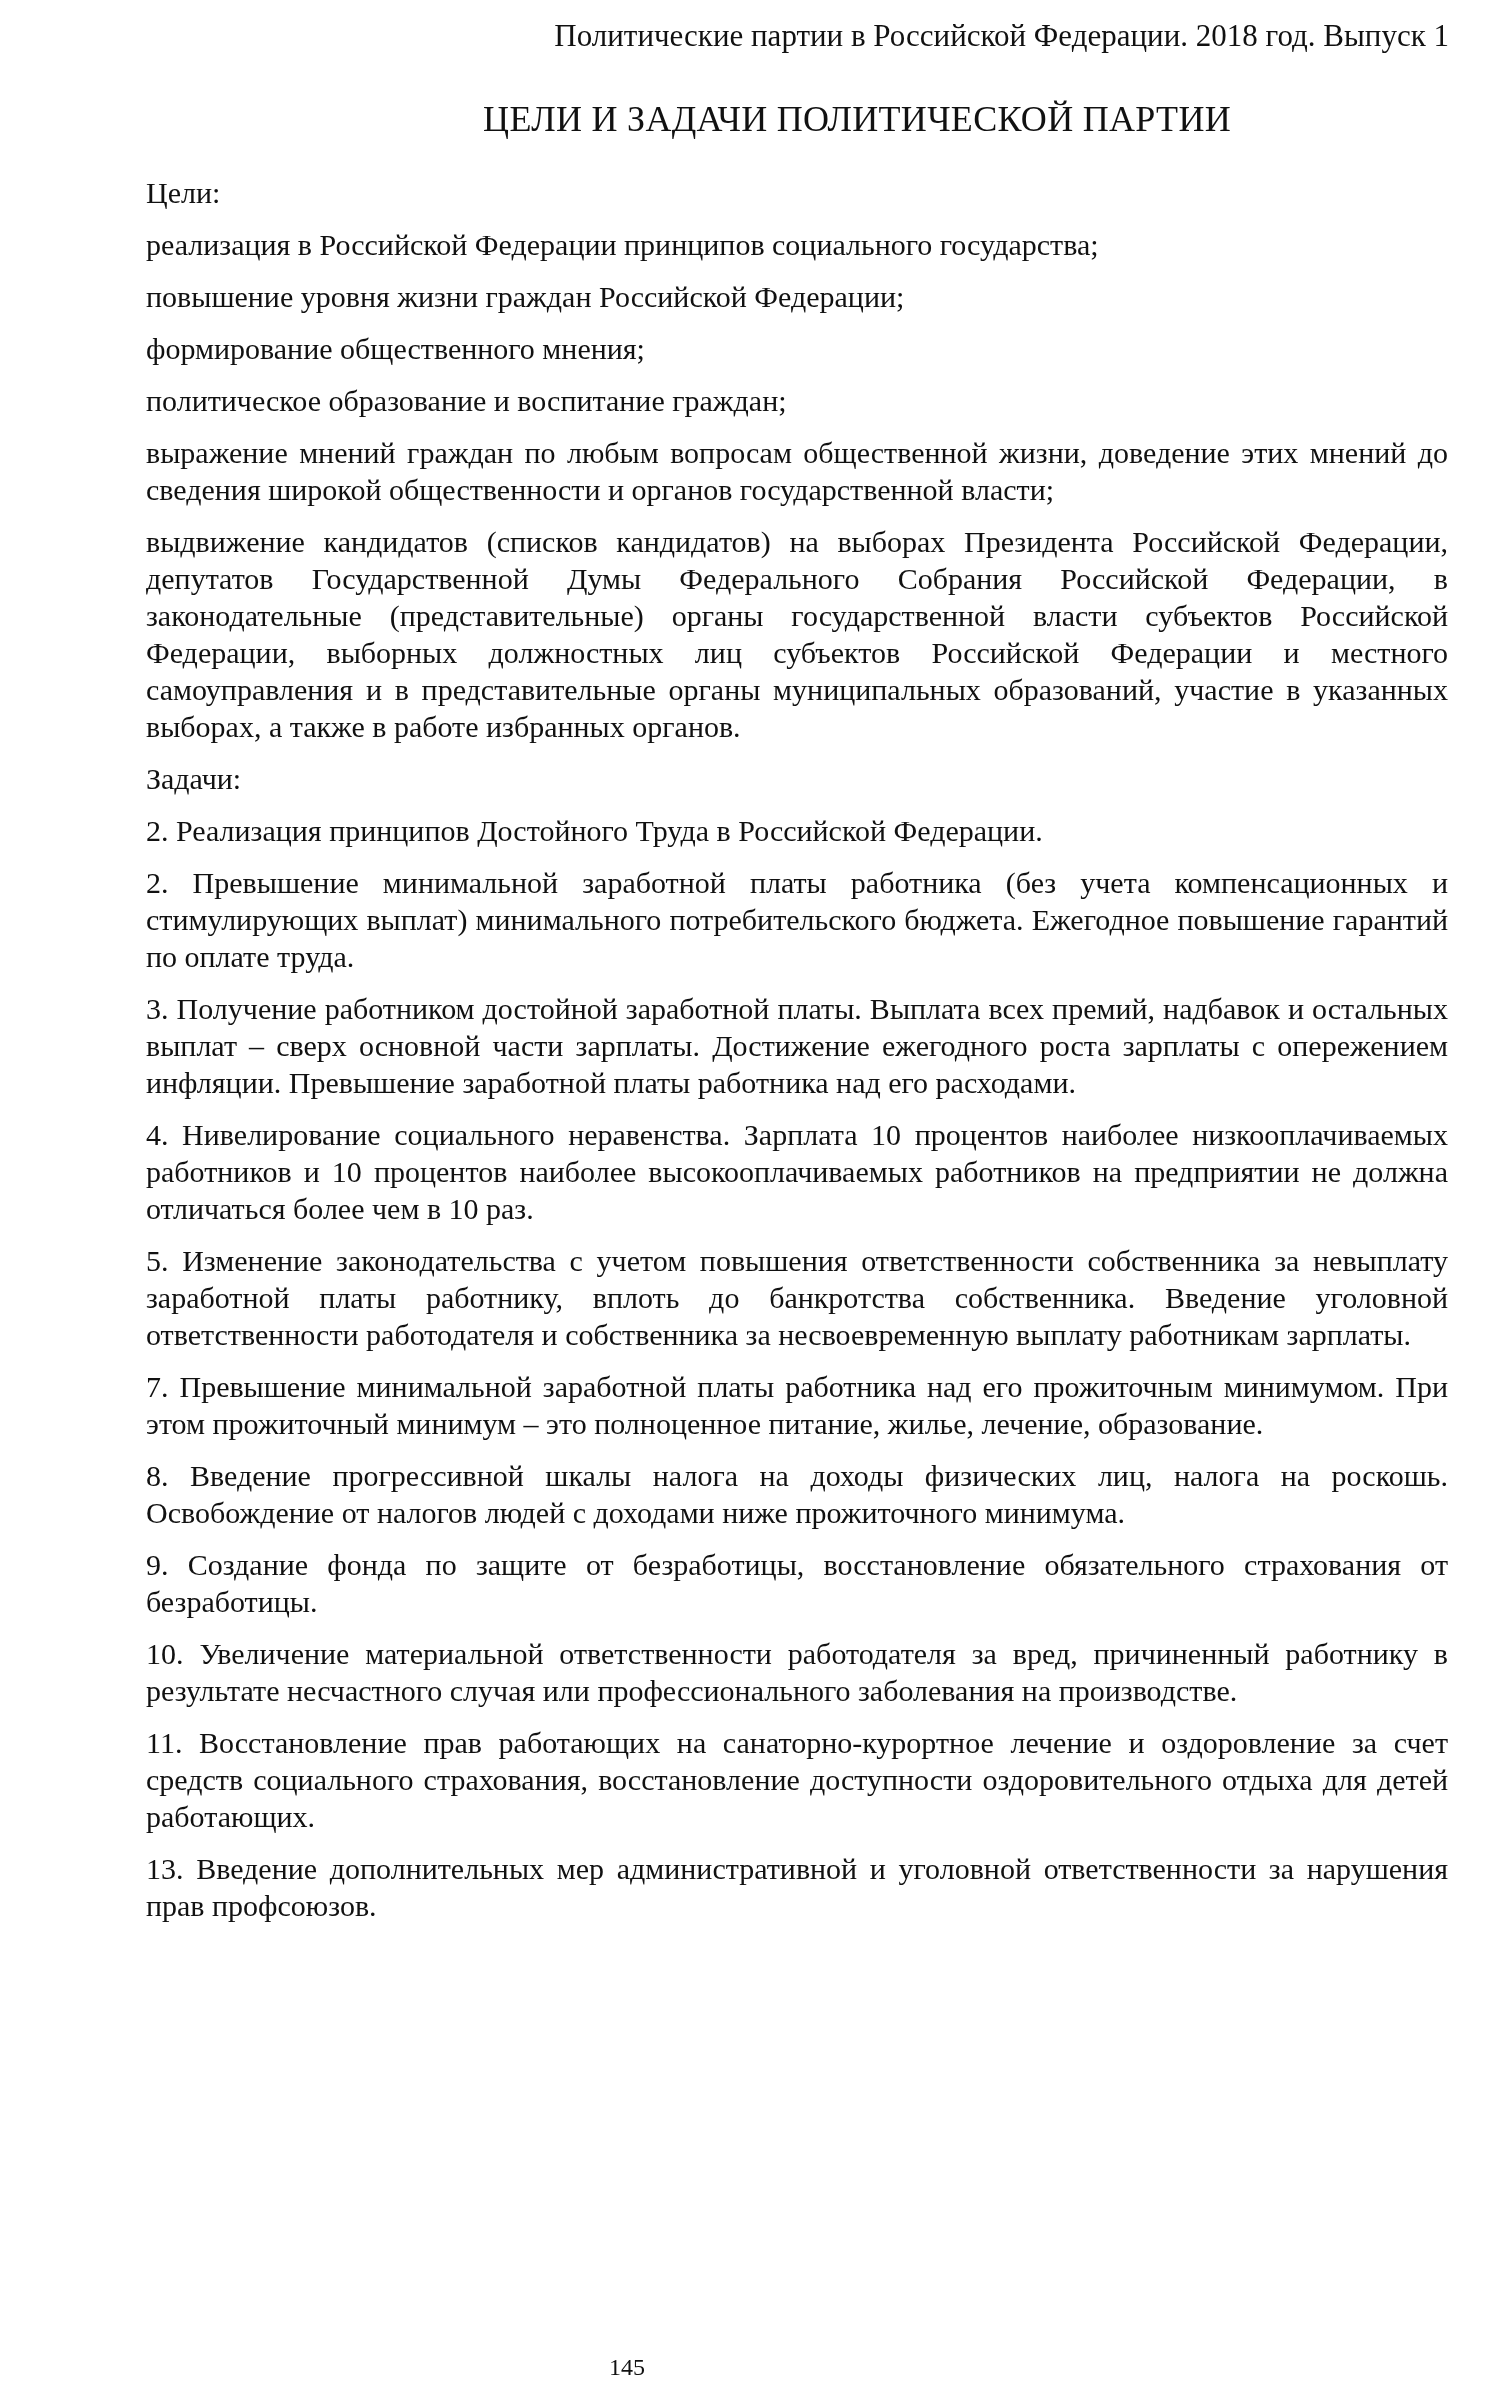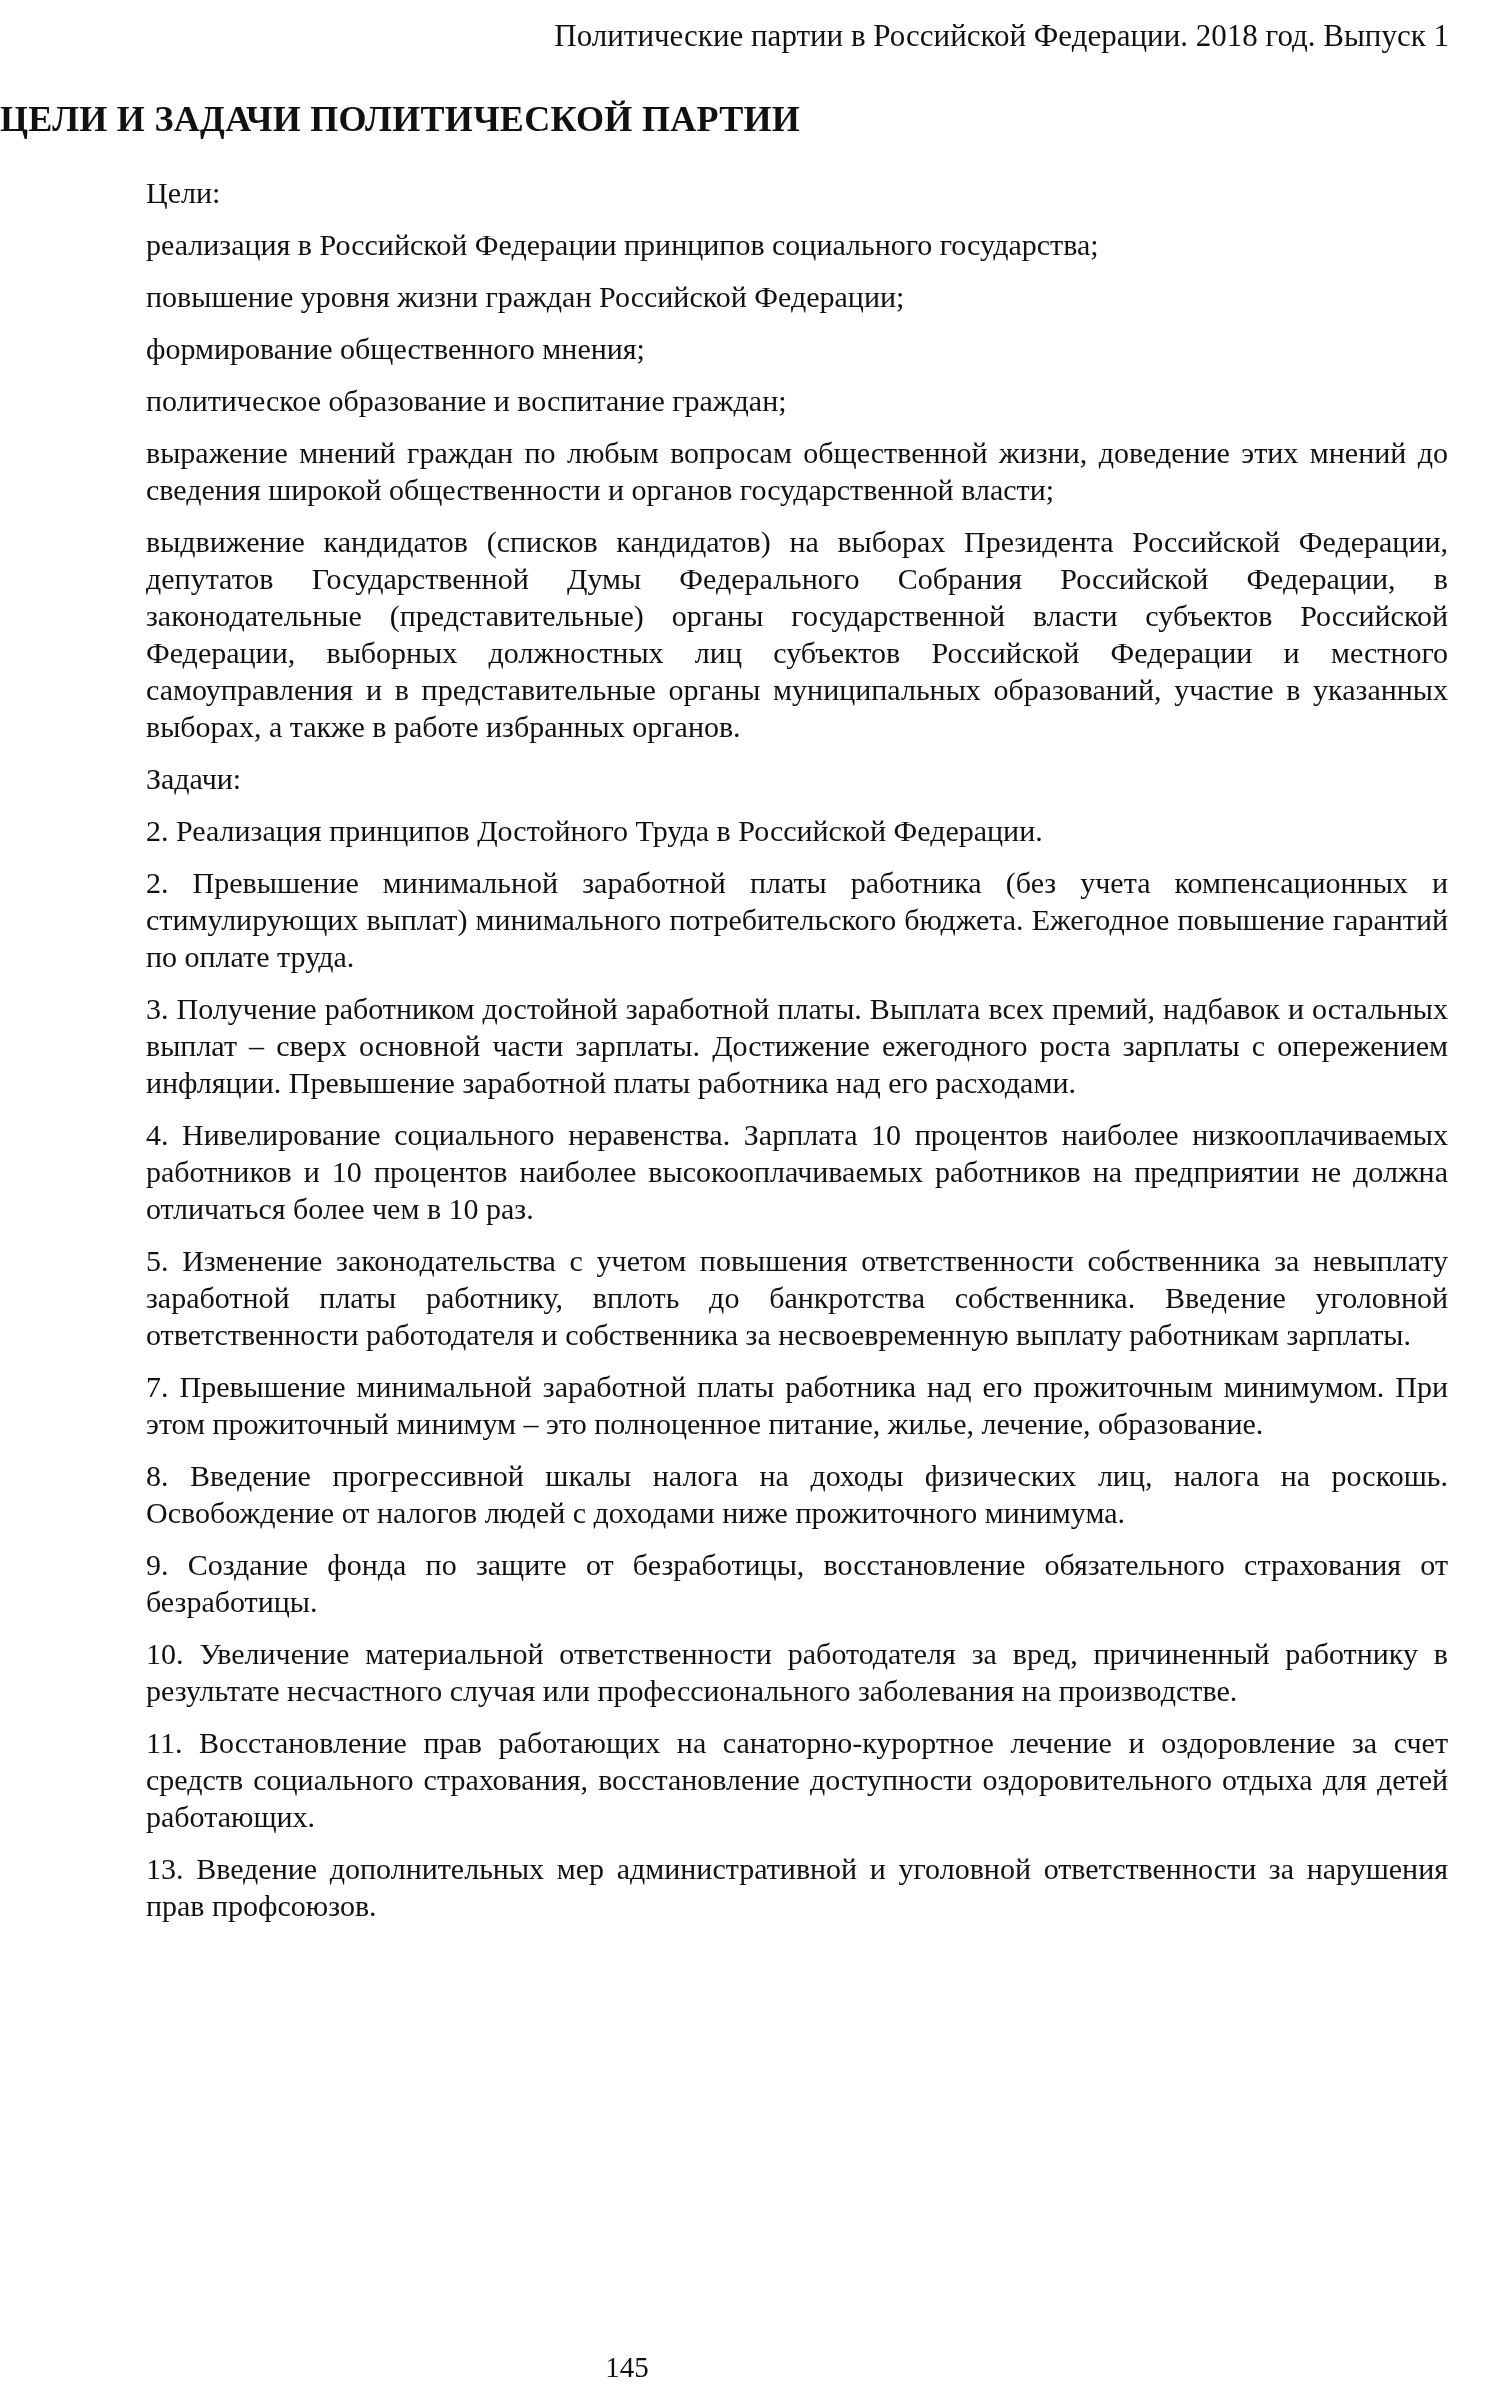"ЦЕЛИ И ЗАДАЧИ ПОЛИТИЧЕСКОЙ ПАРТИИ" .title { font-weight: bold -> normal; text-align: left -> right }
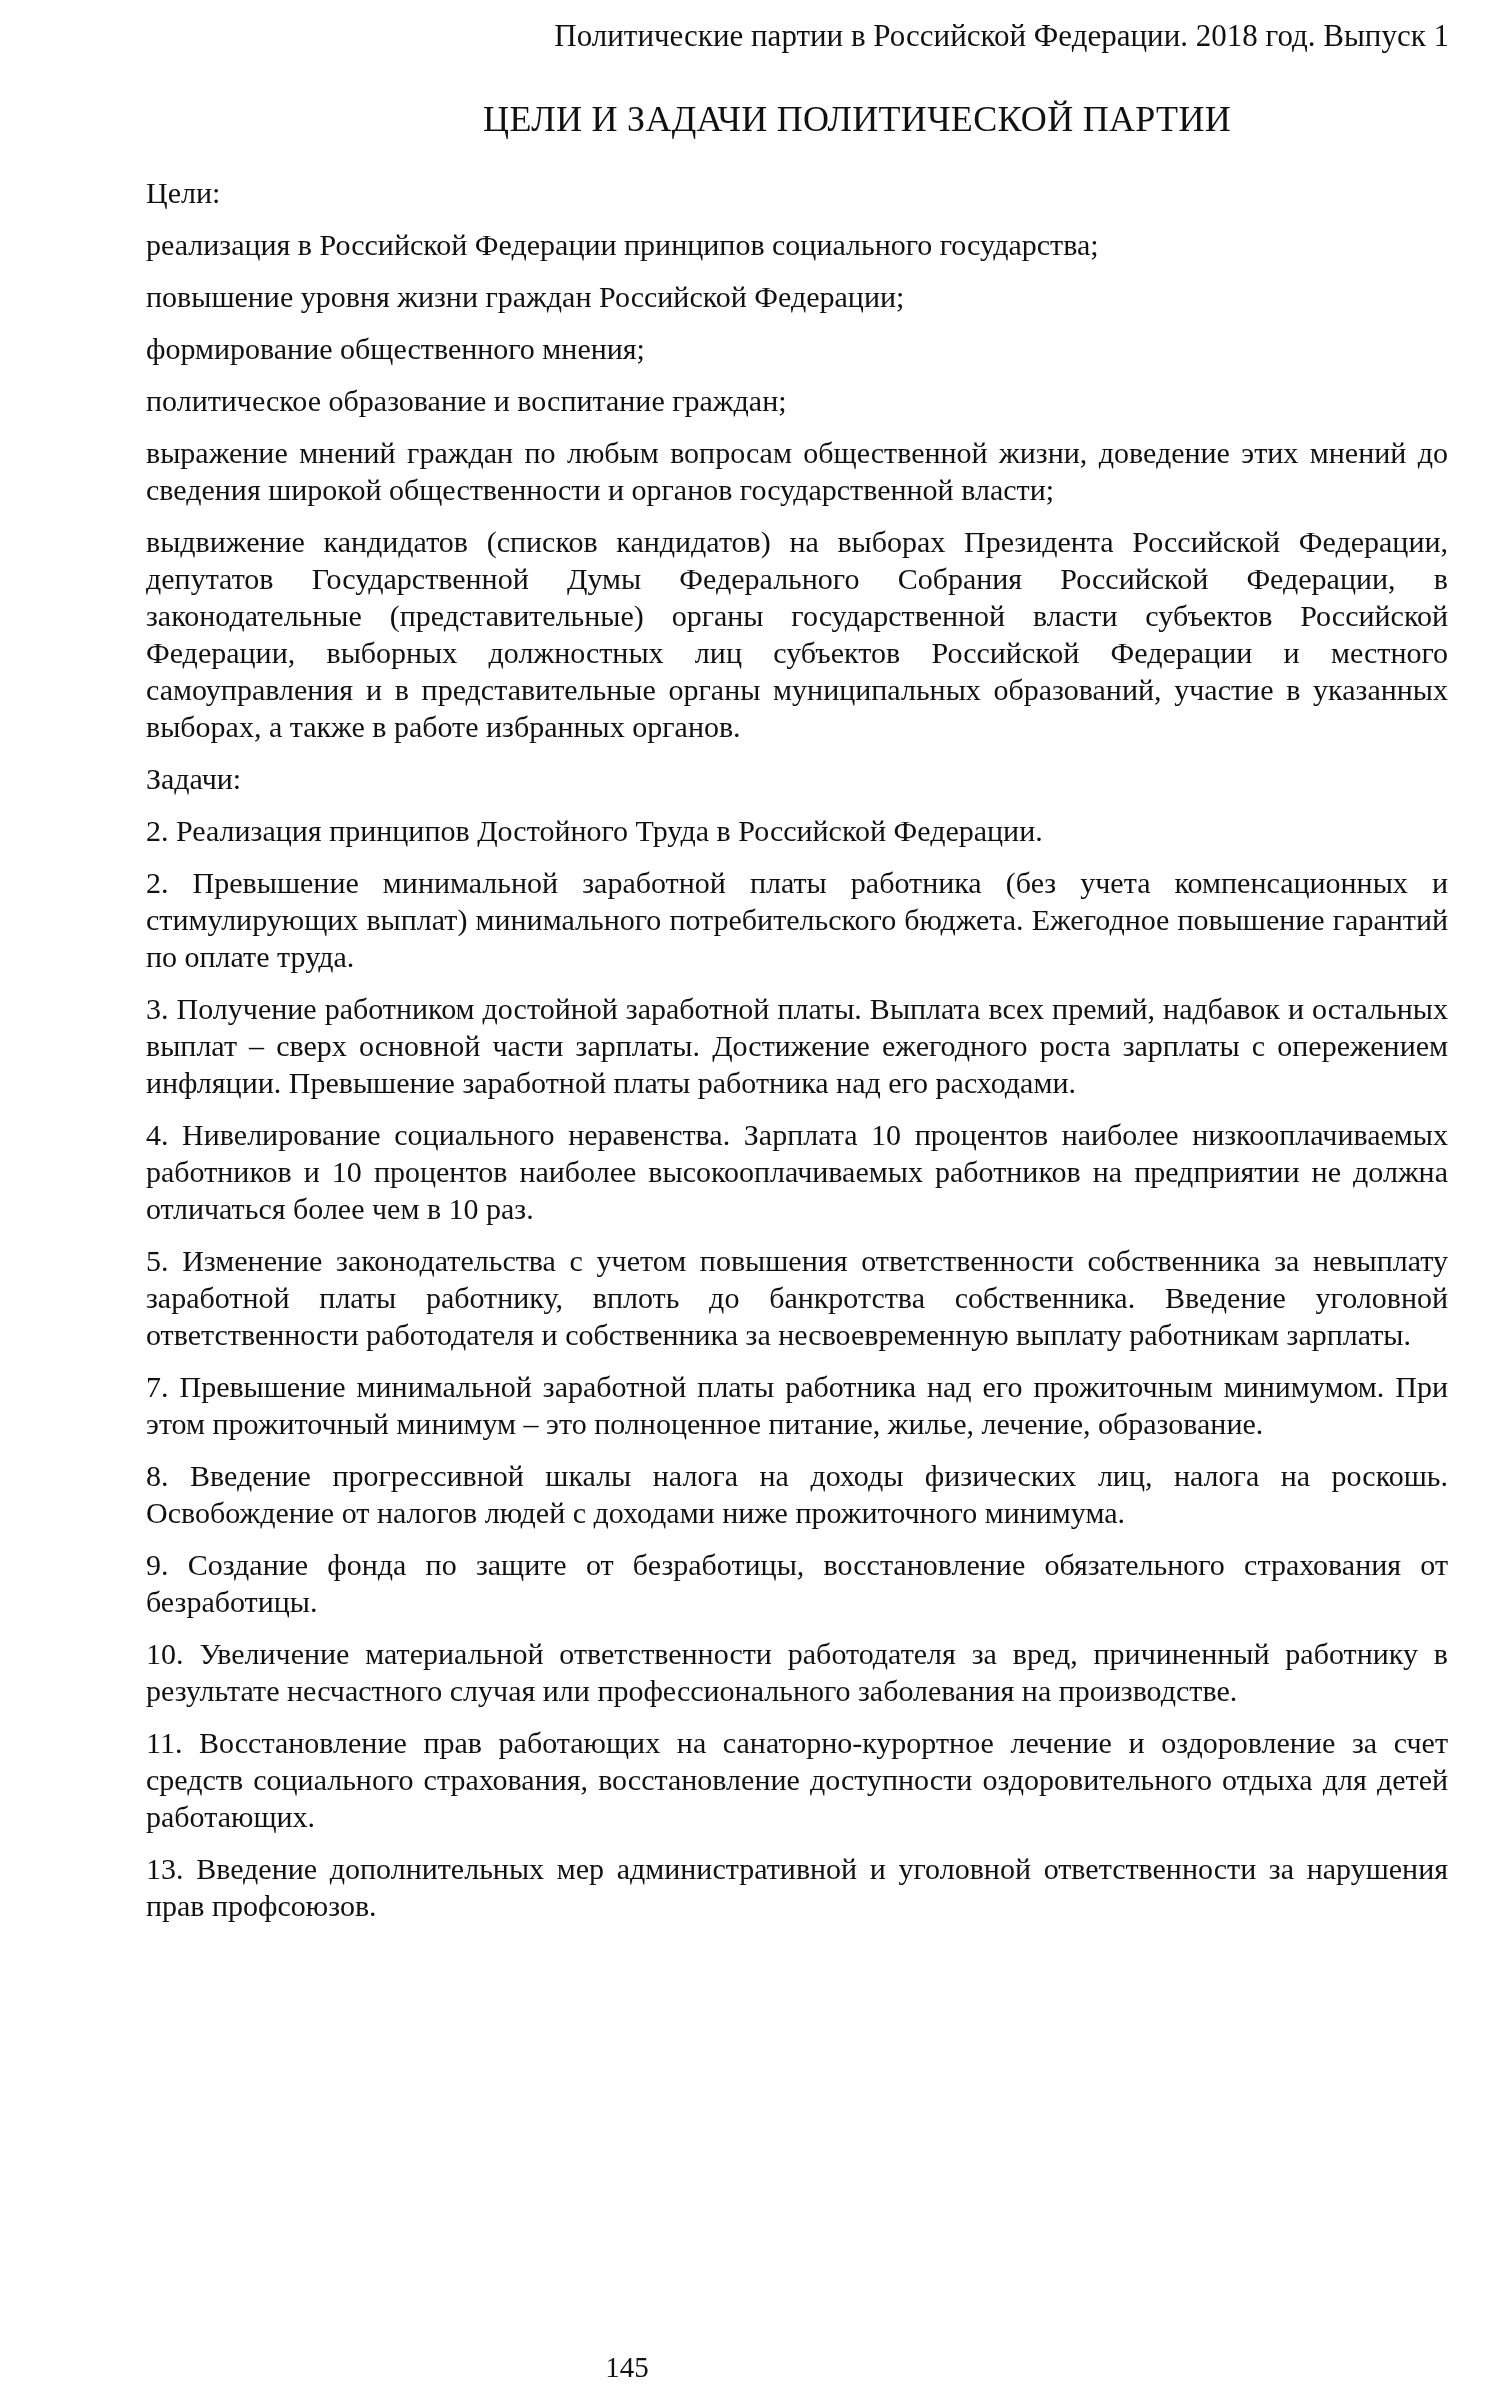"145" .page-number { font-size: 29px -> 24px }
